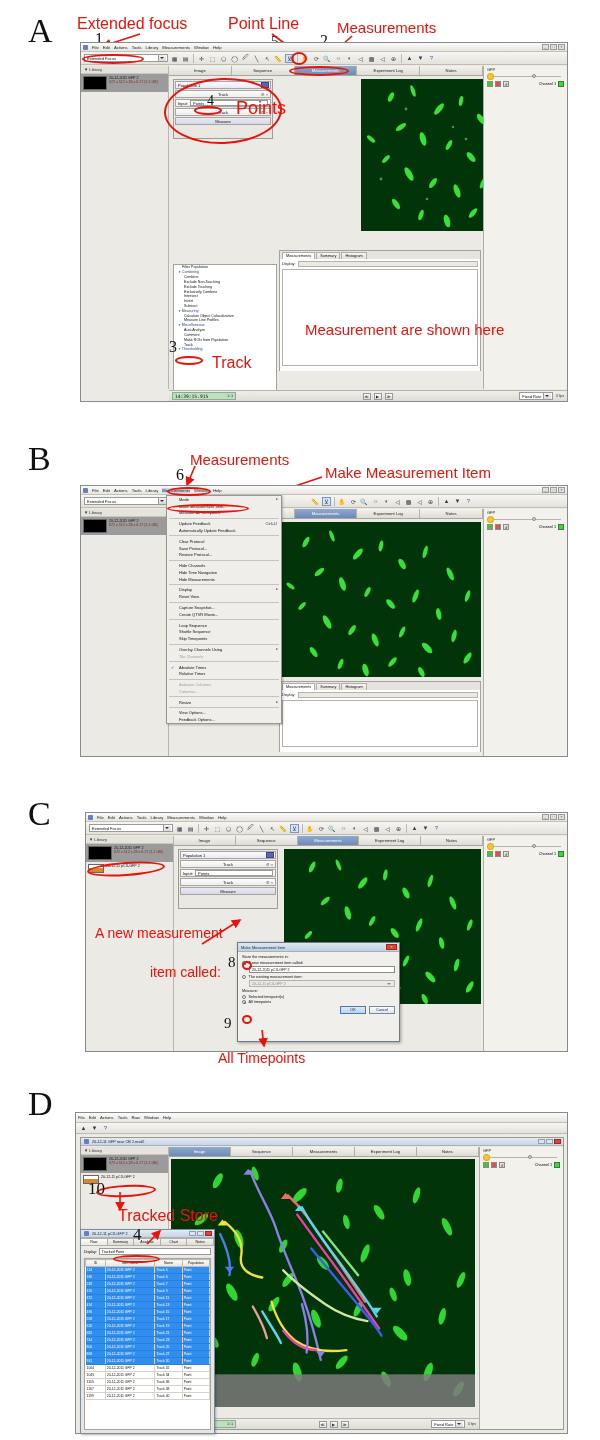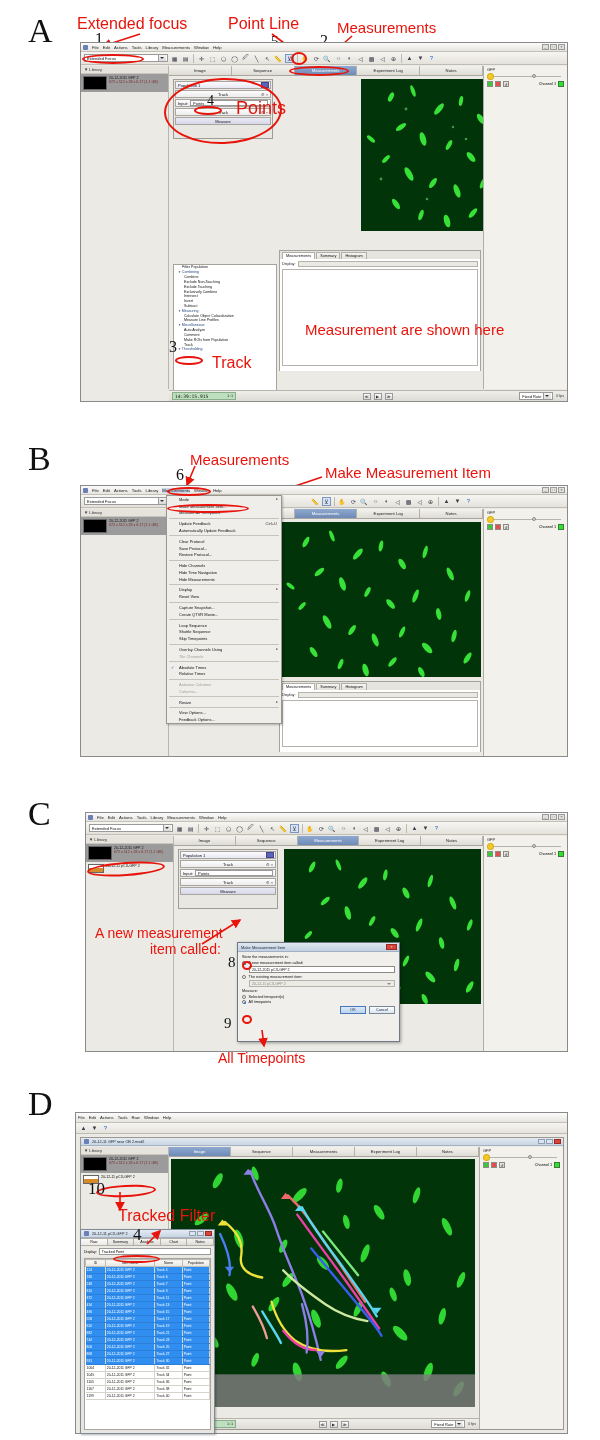"item called:" span { margin-top: none -> 23px }
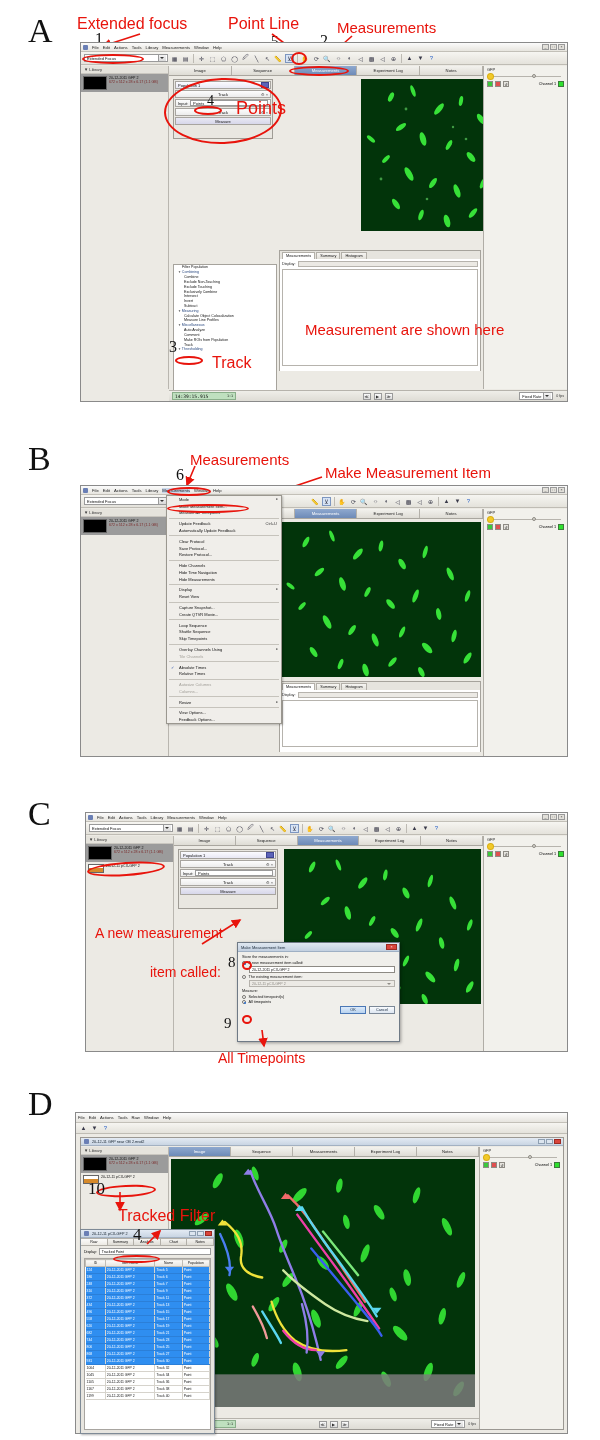"Tracked Filter" div.ann { text: Filter -> Store }
